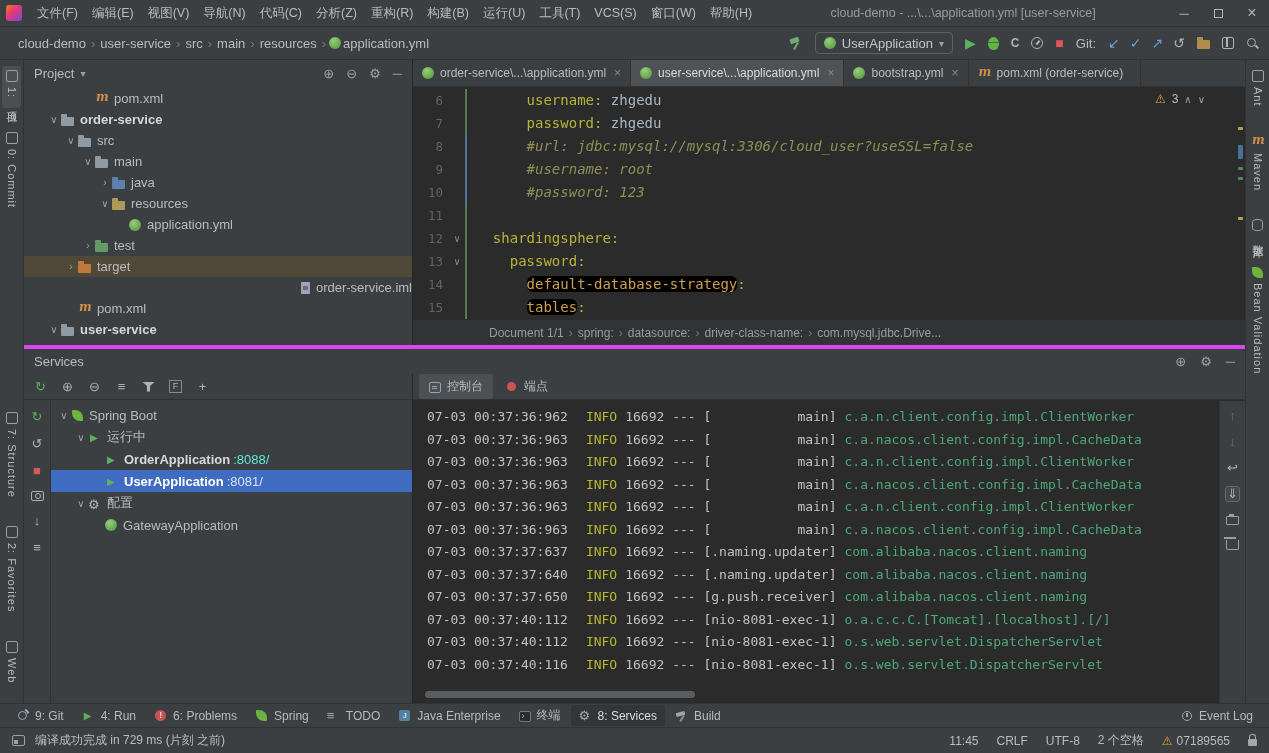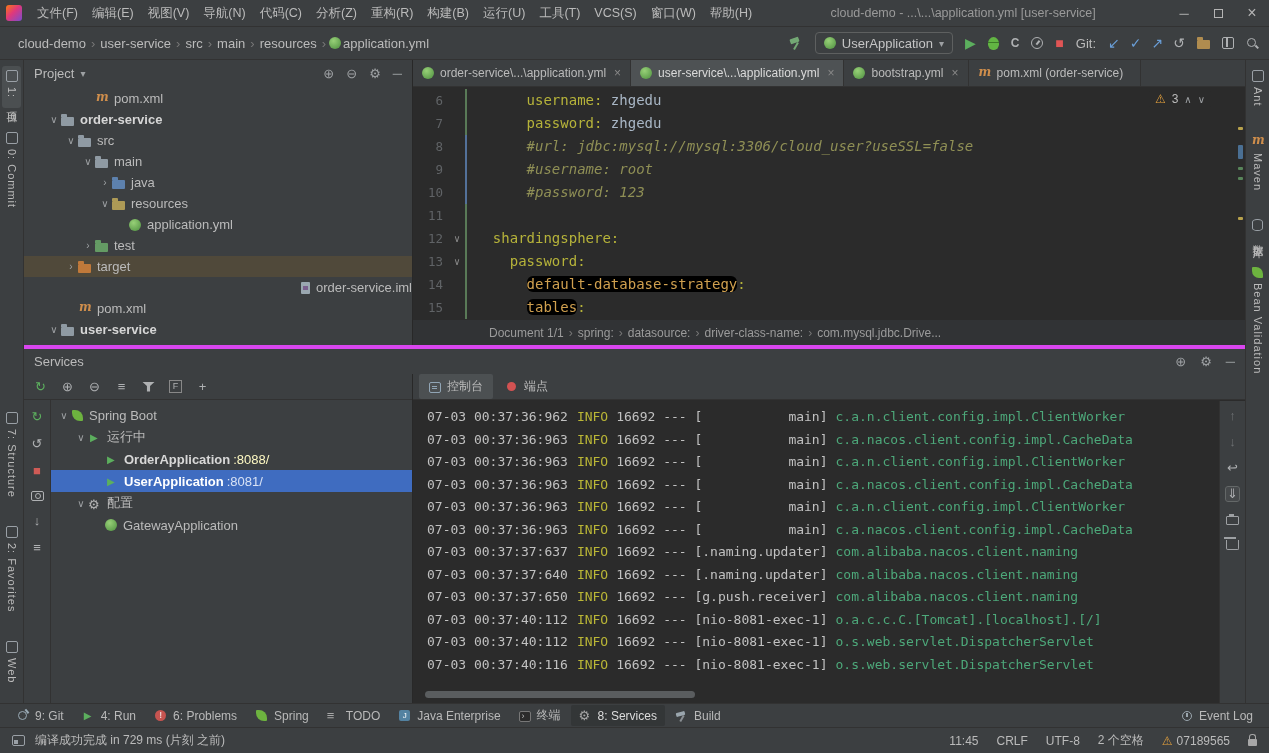"07-03 00:37:36:962" .lt { margin-right: 9px -> 18px }
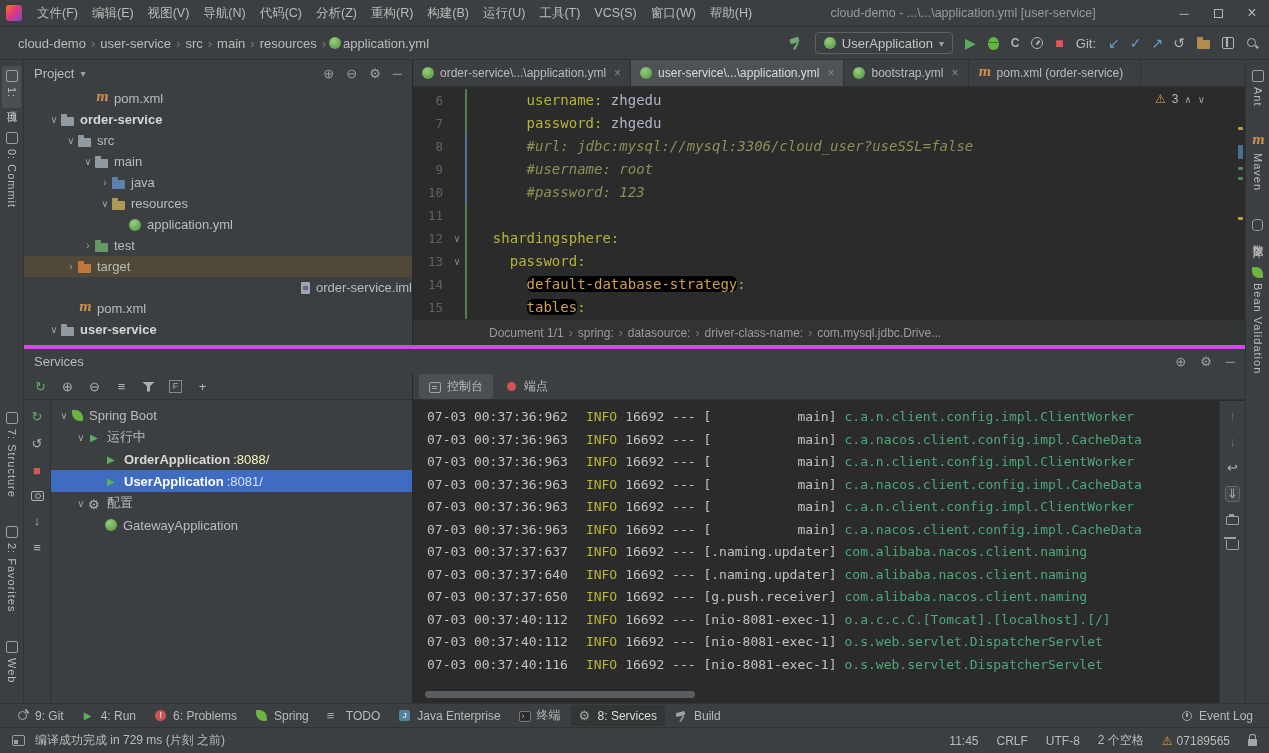":8088/" .srow .suffix { color: #fef9c3 -> #5eead4 }
